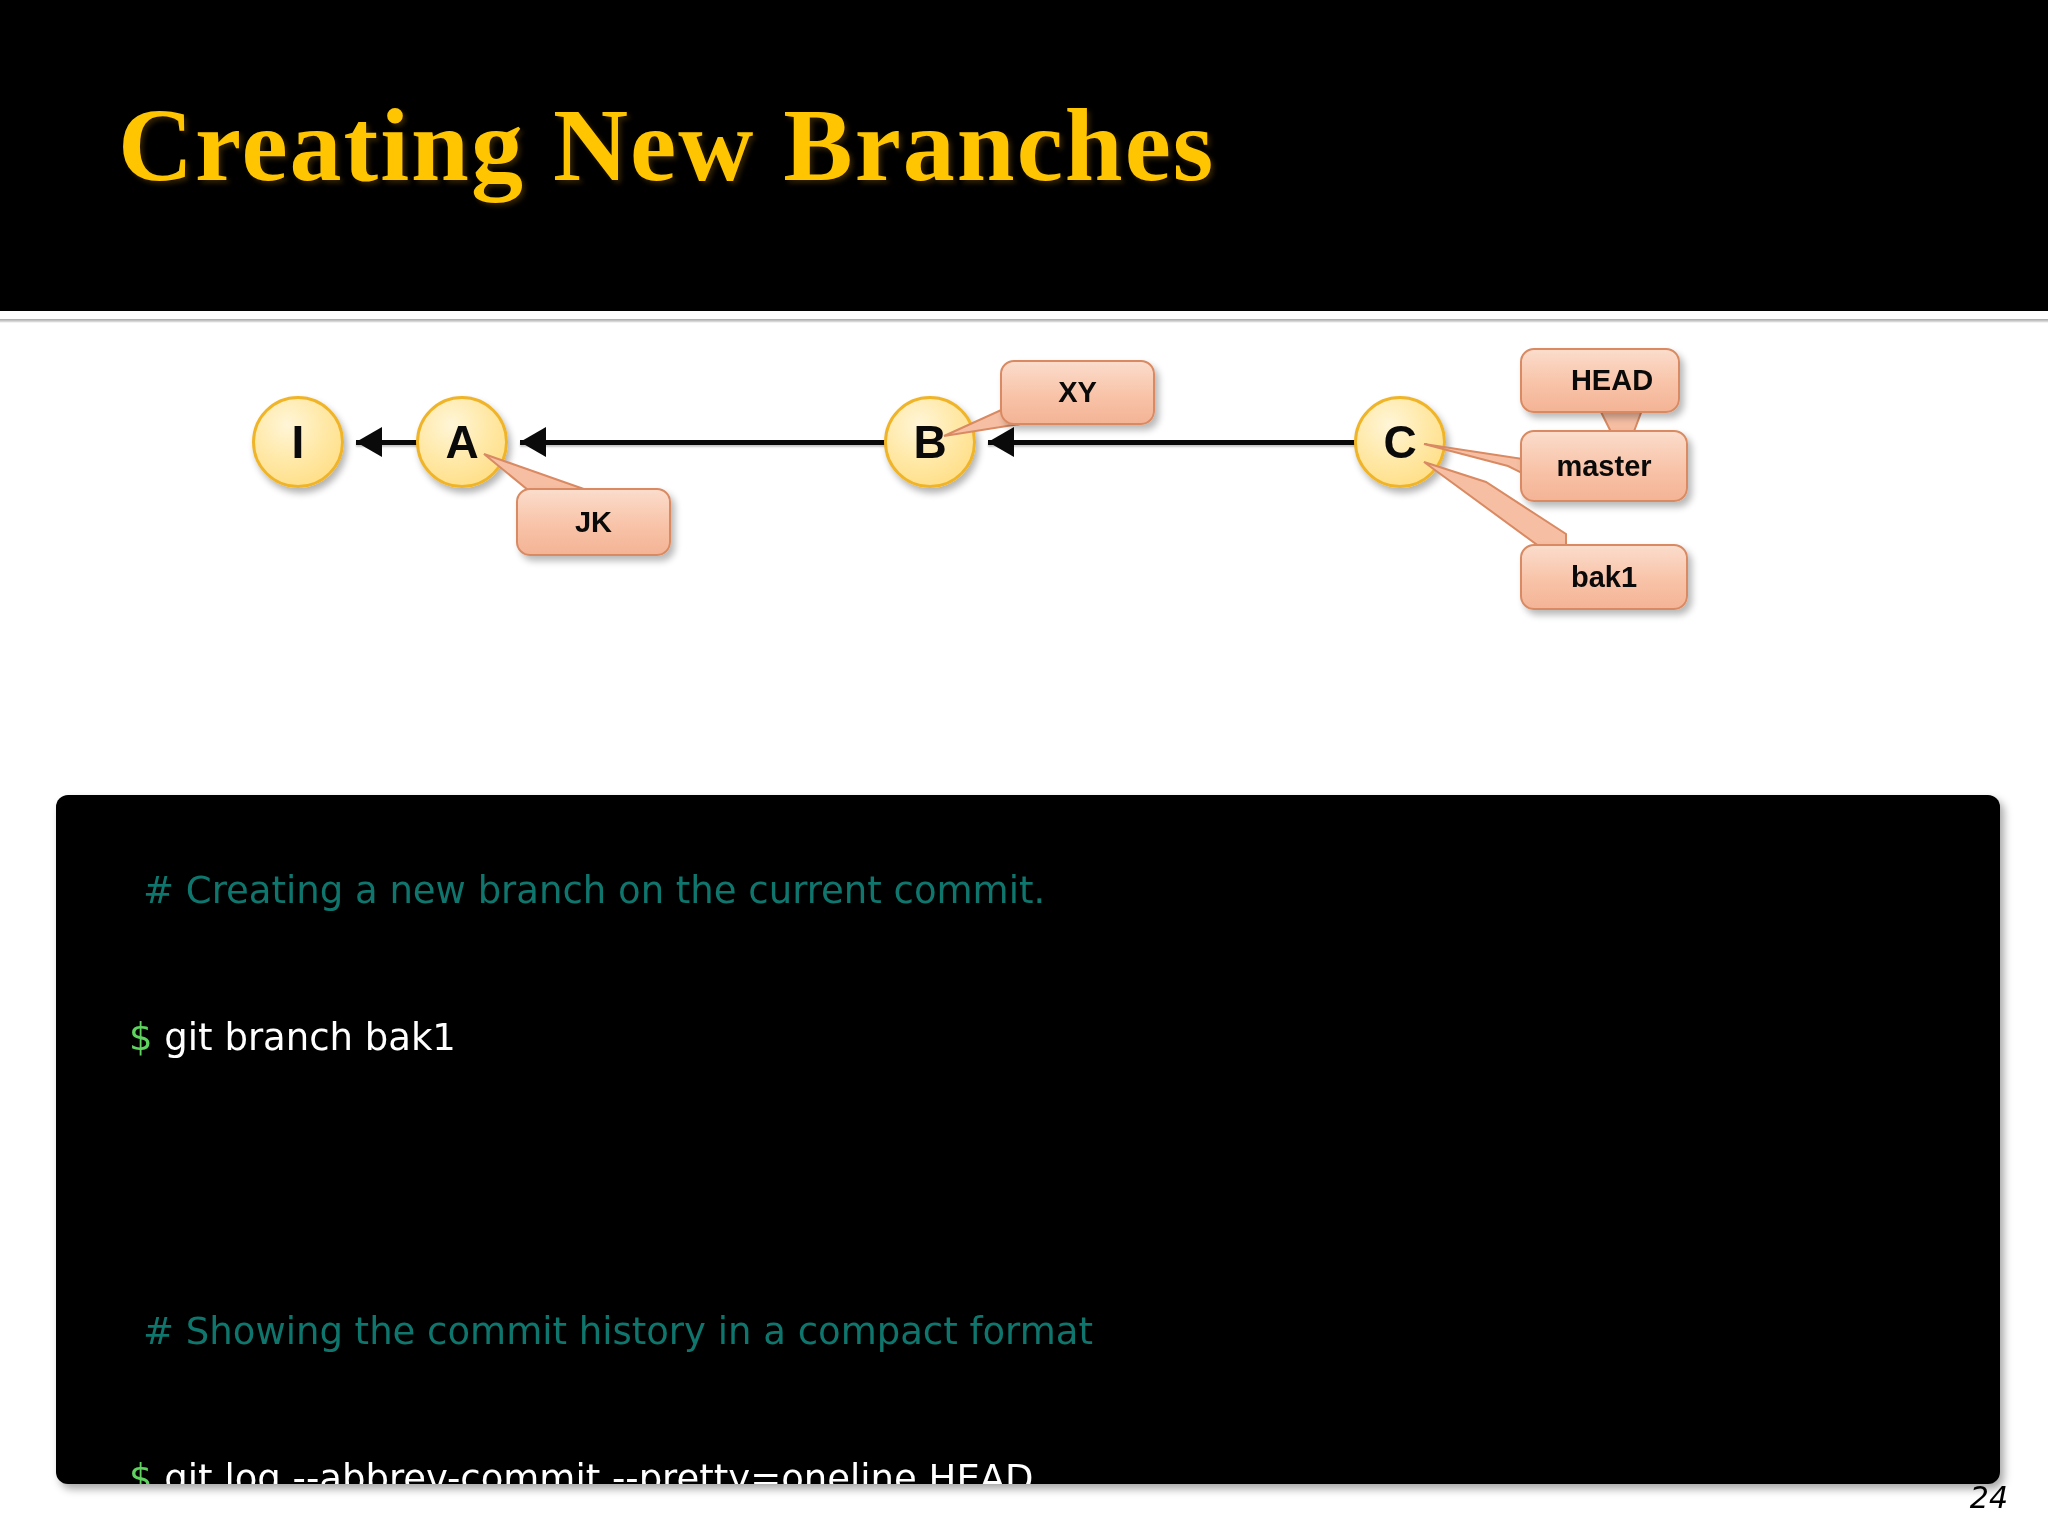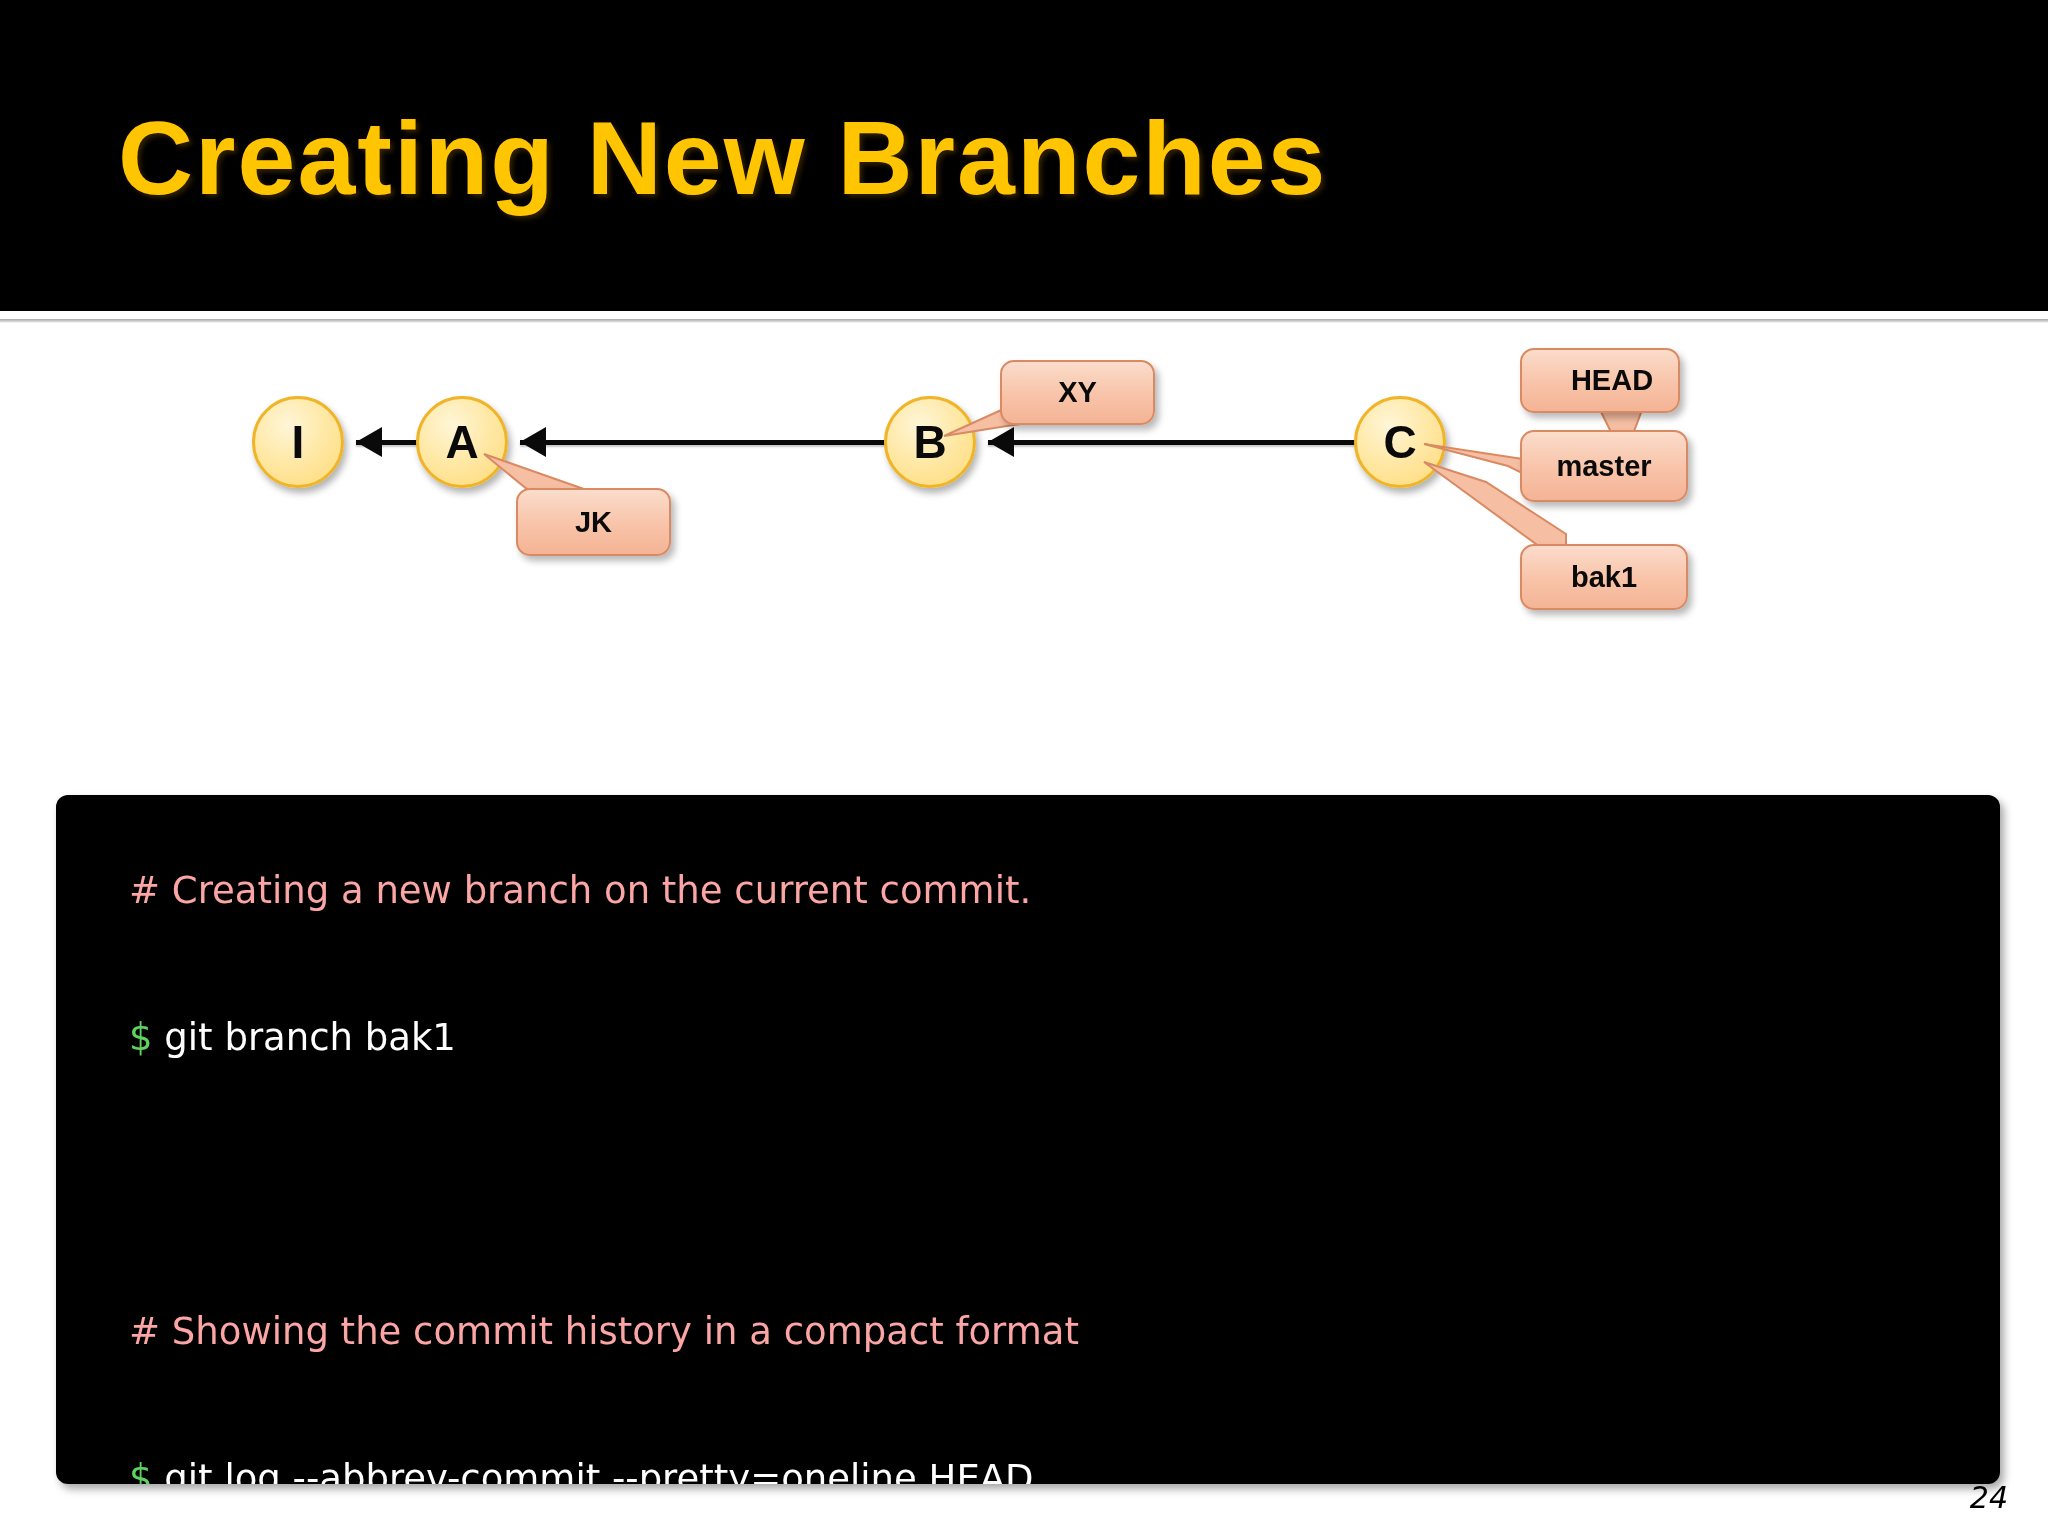"Creating New Branches" .slide-title { font-family: Liberation Sans, sans-serif -> Liberation Serif, serif; top: 104px -> 90px }
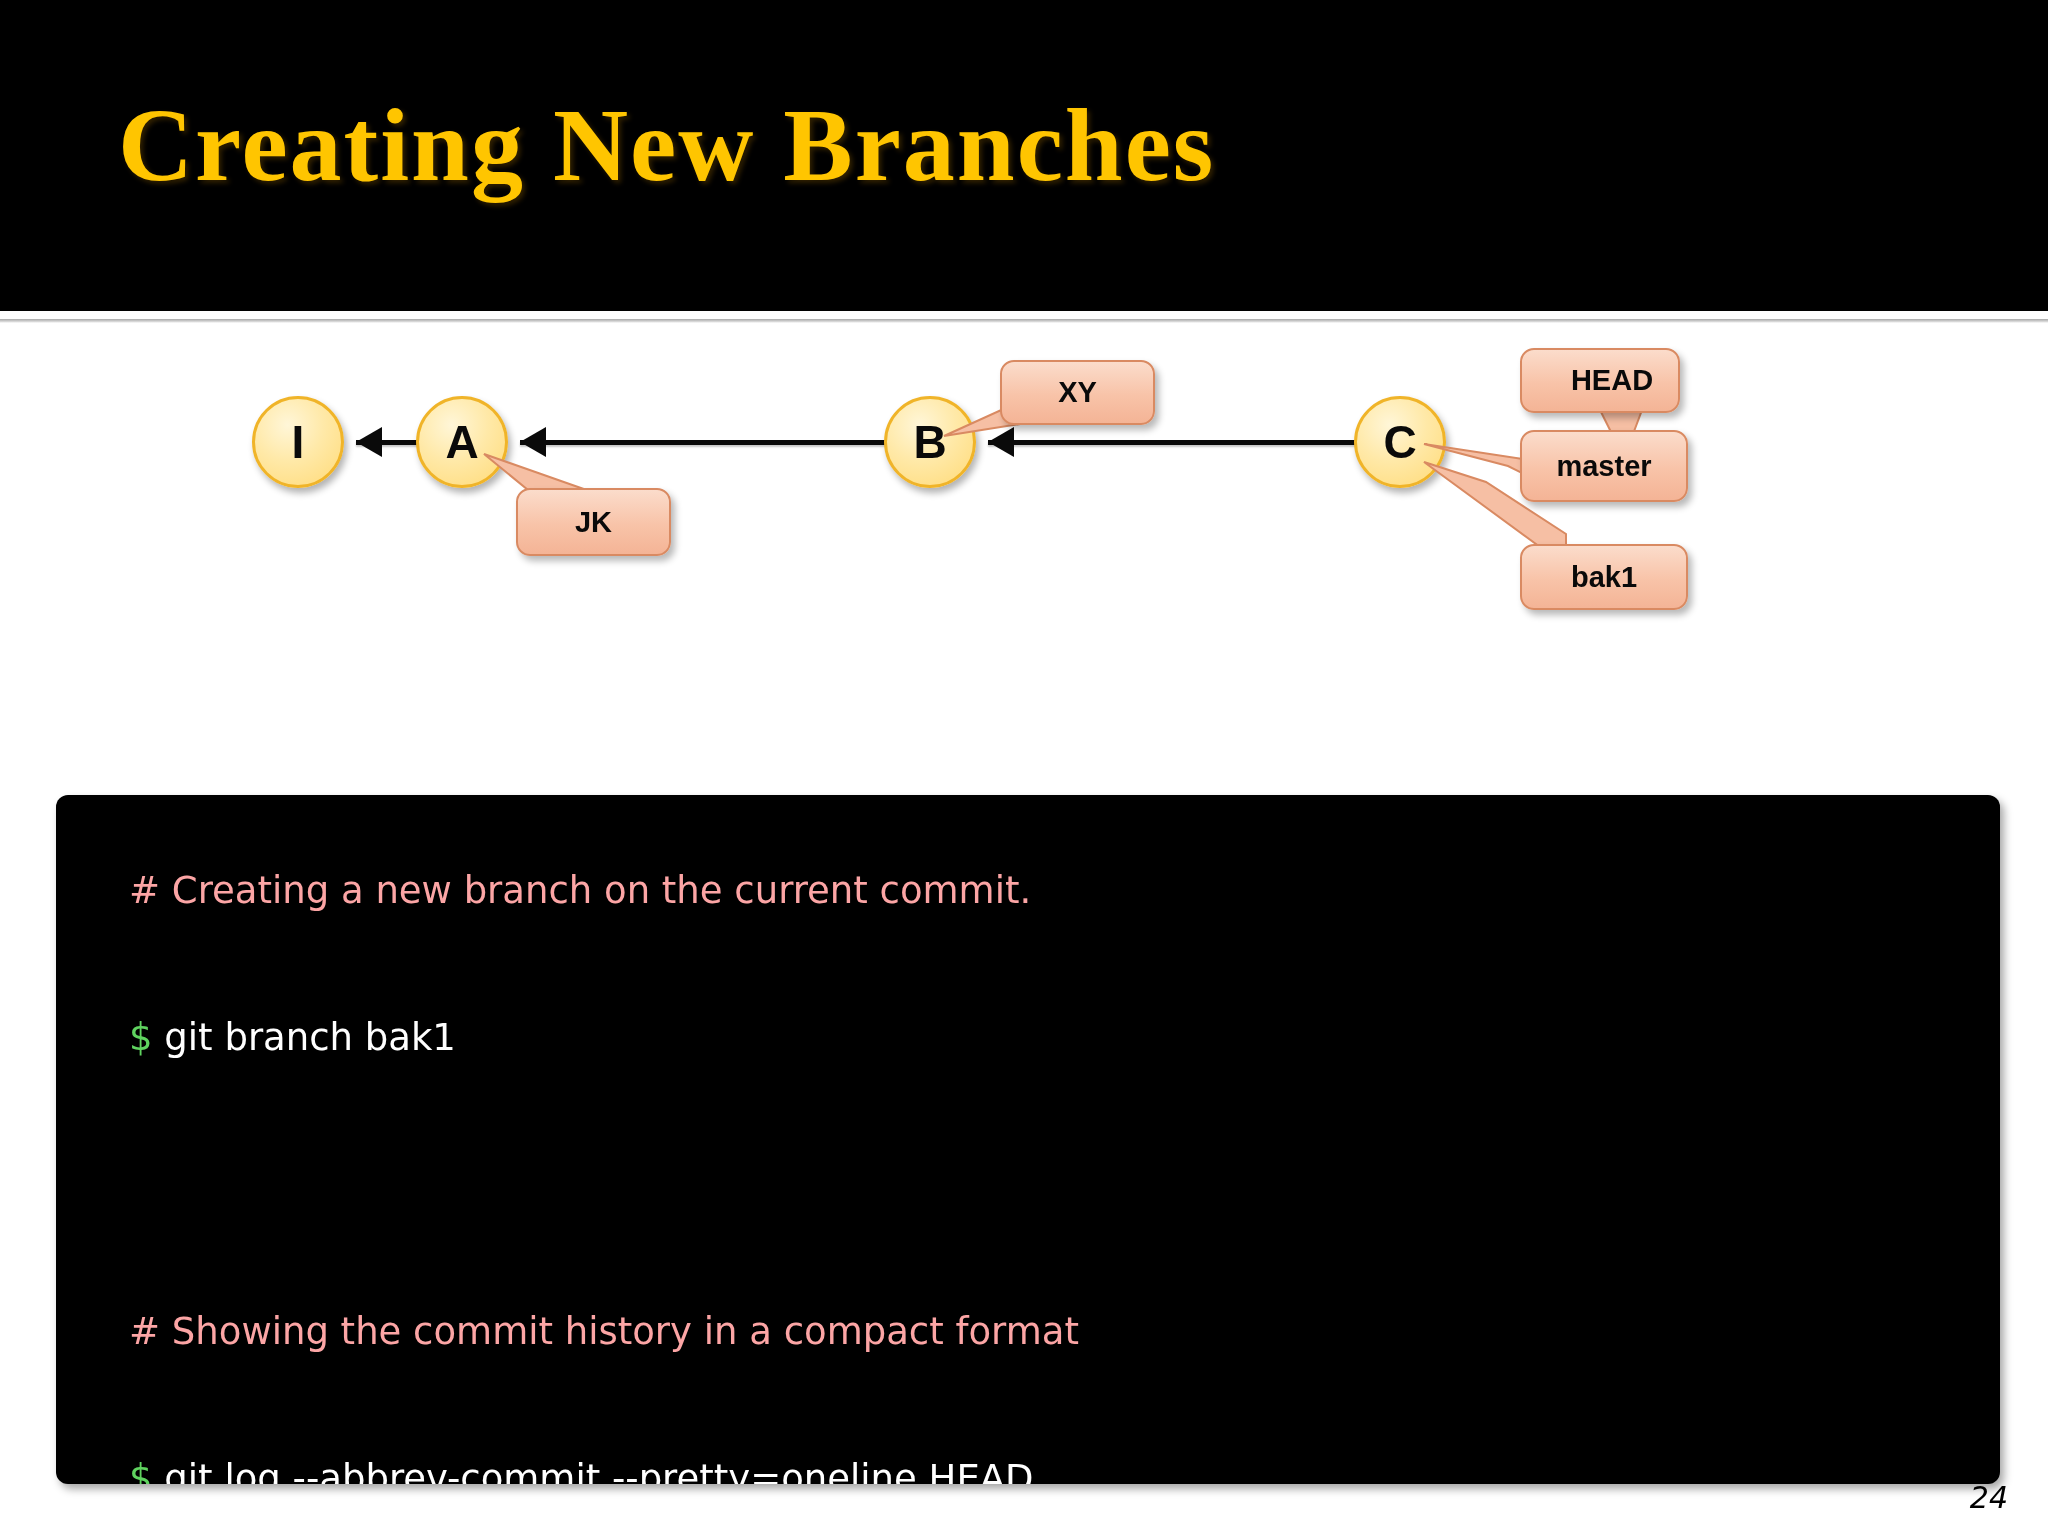"# Creating a new branch" .c-comment { color: #fca5a5 -> #0f766e; margin-left: none -> 14px }
